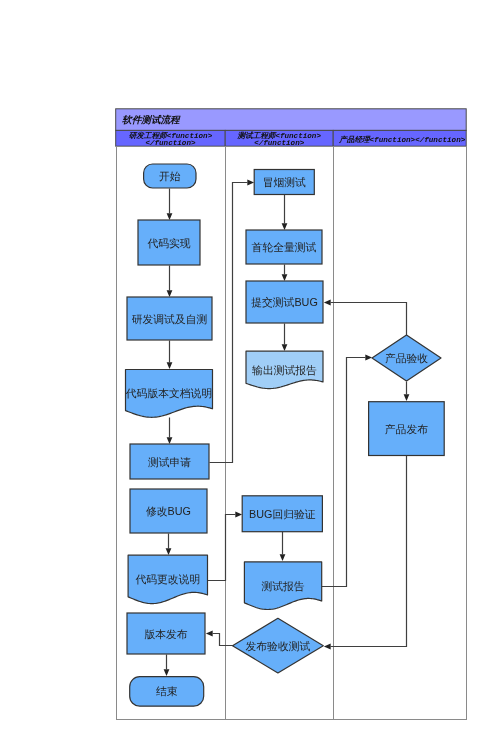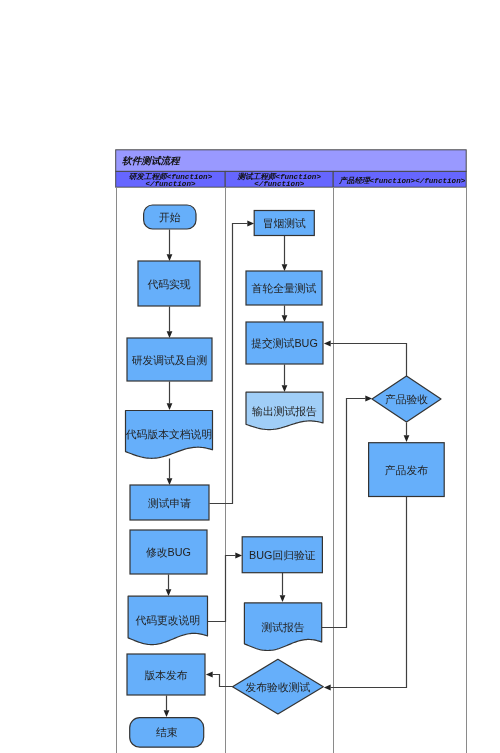"软件测试流程" #stage { margin-top: 41px -> none }
